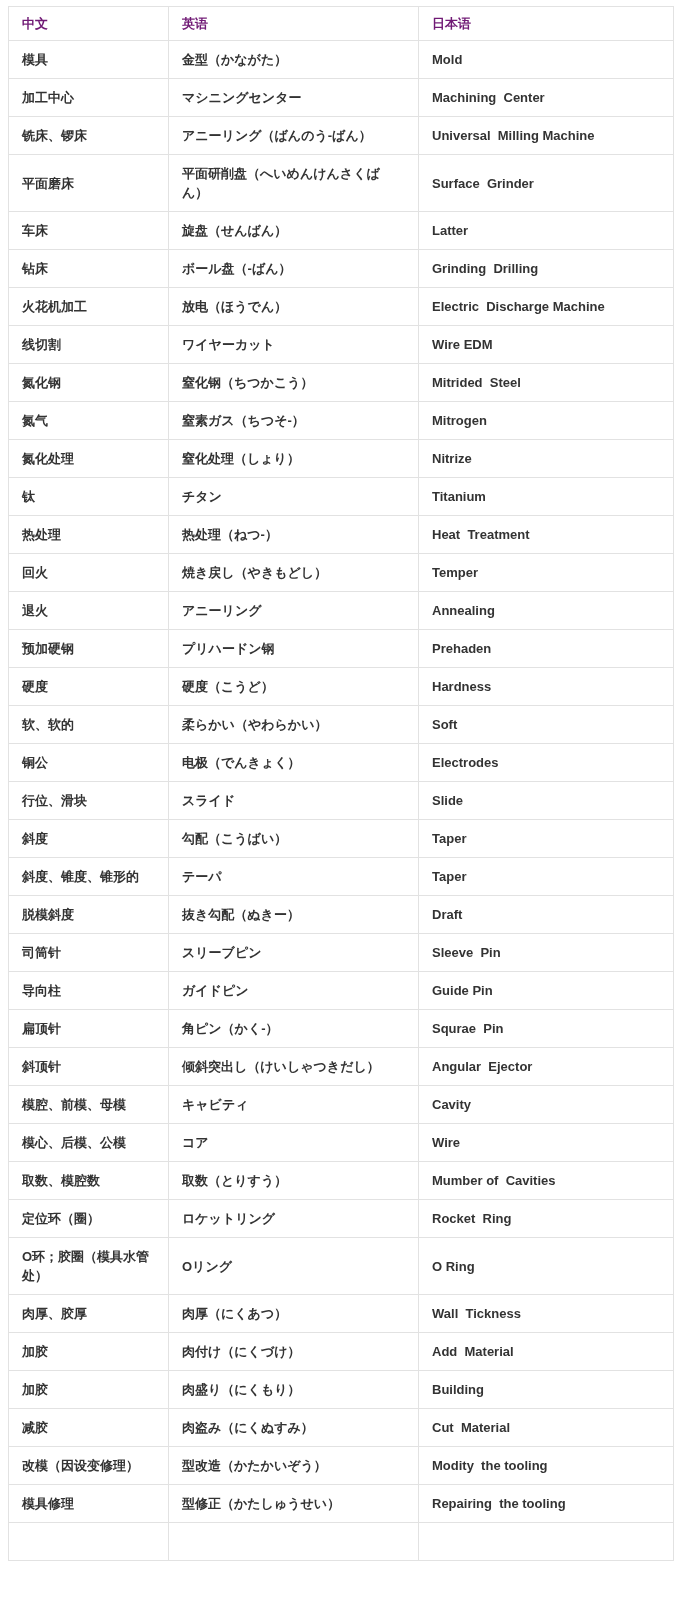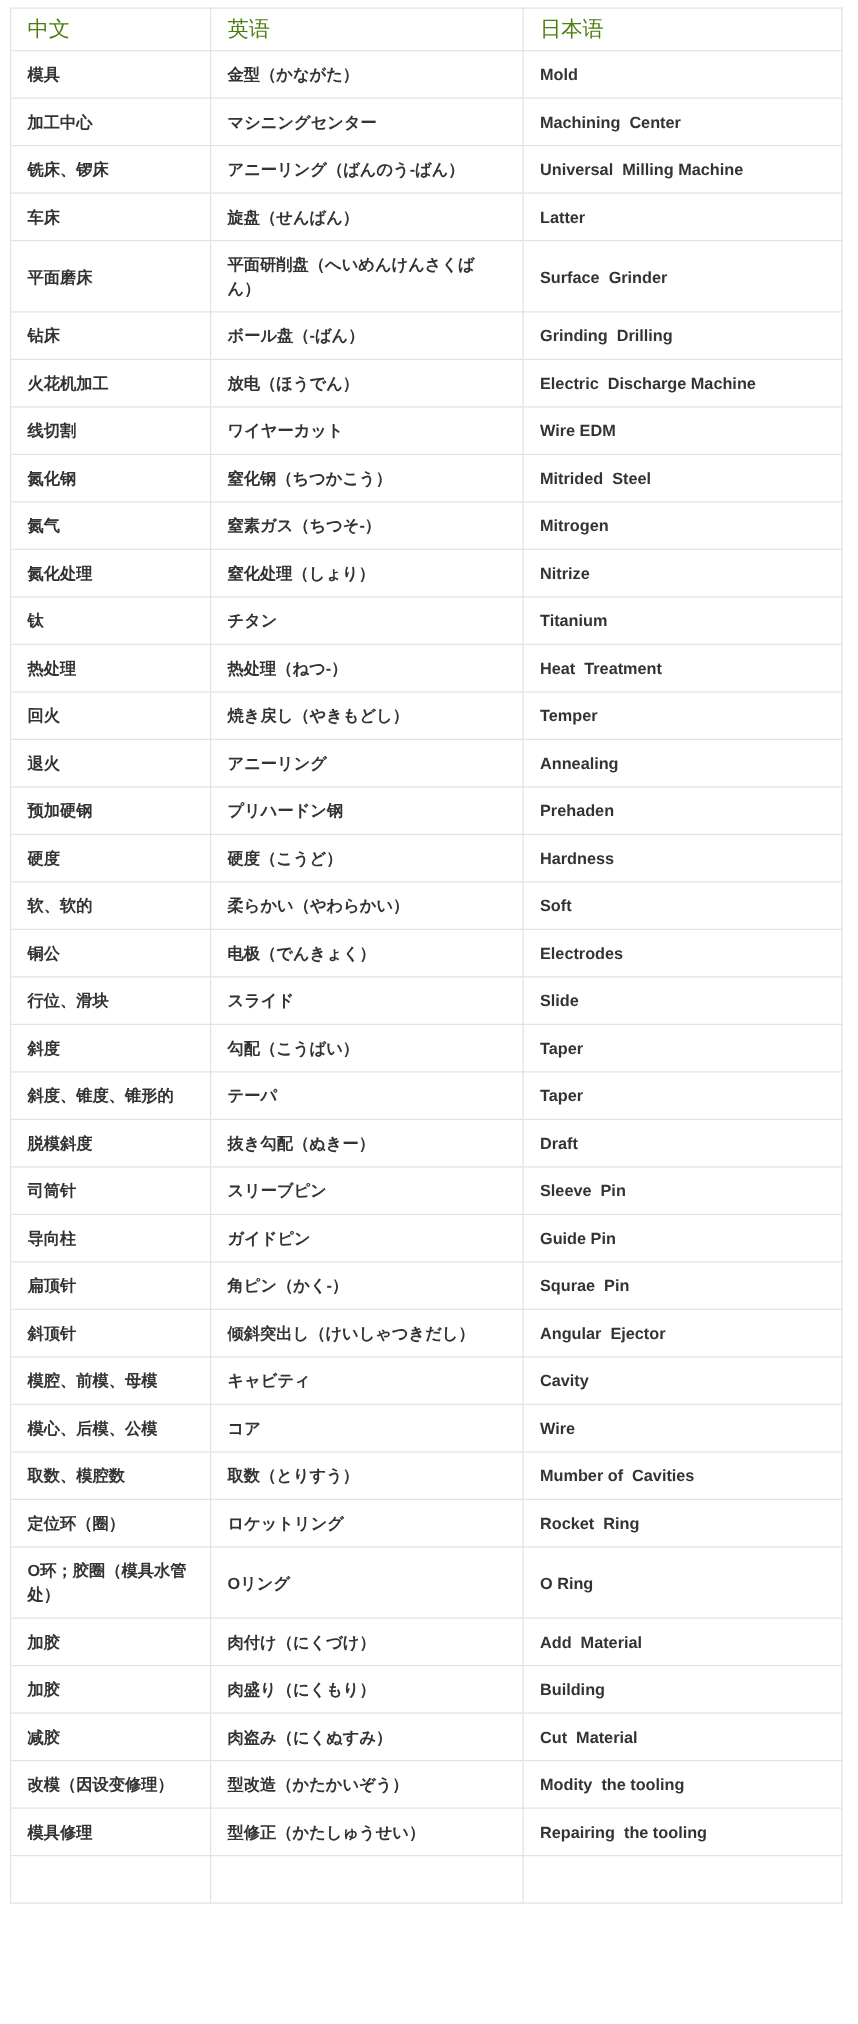"中文" table.vocab th { color: #4d7c0f -> #701a75; font-size: 17px -> 13px; font-weight: 400 -> 700 }
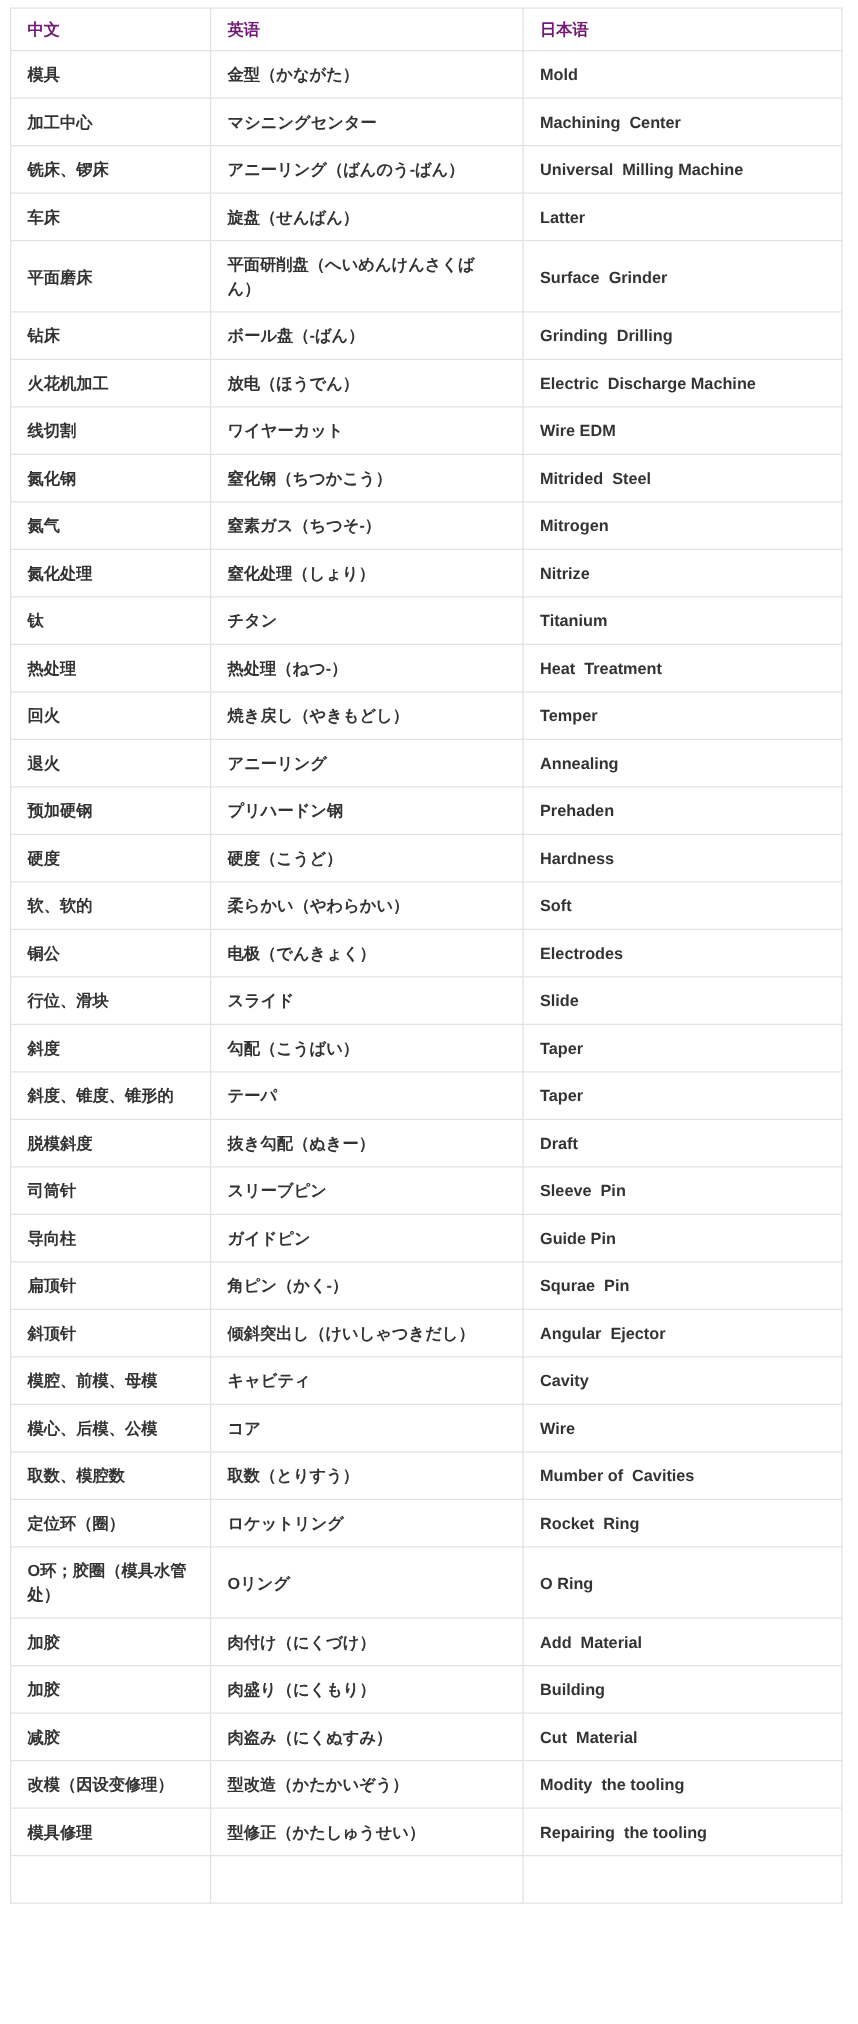"车床" tr { order: before "平面磨床" -> after "平面磨床" }
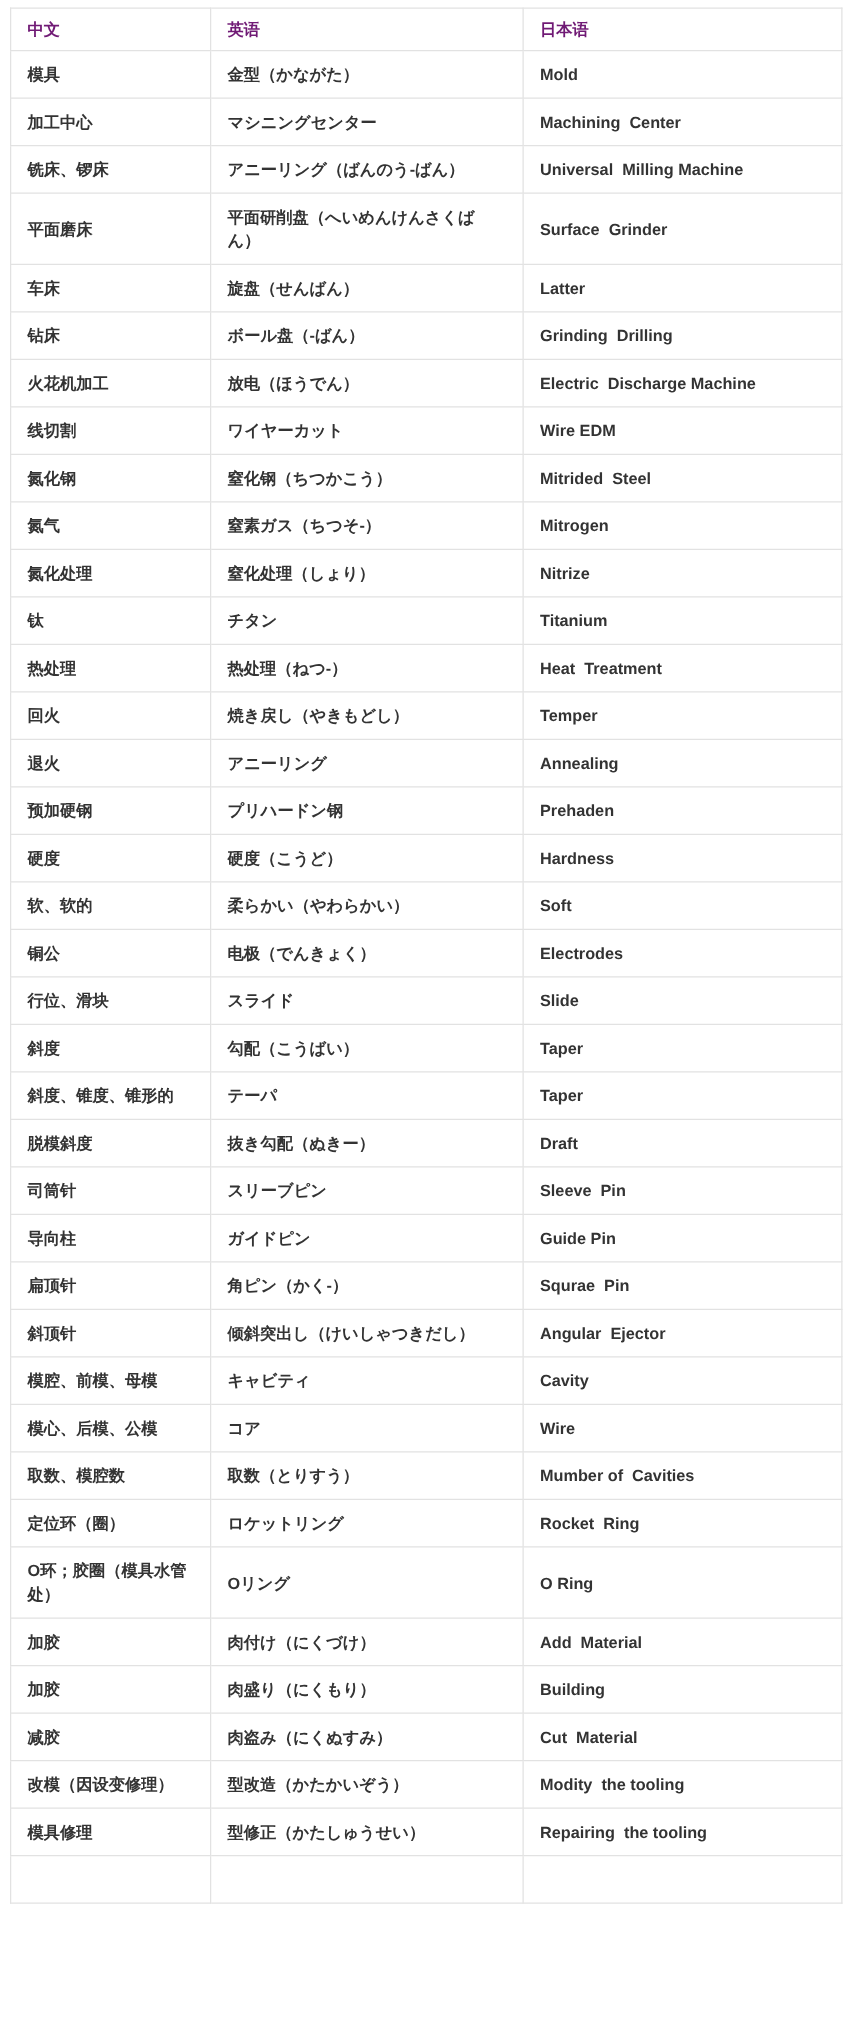"肉厚、胶厚" tr { html: none -> <tr> <td>肉厚、胶厚</td> <td>肉厚（にくあつ）</td> <td>Wall Tickness</td> </tr> }
